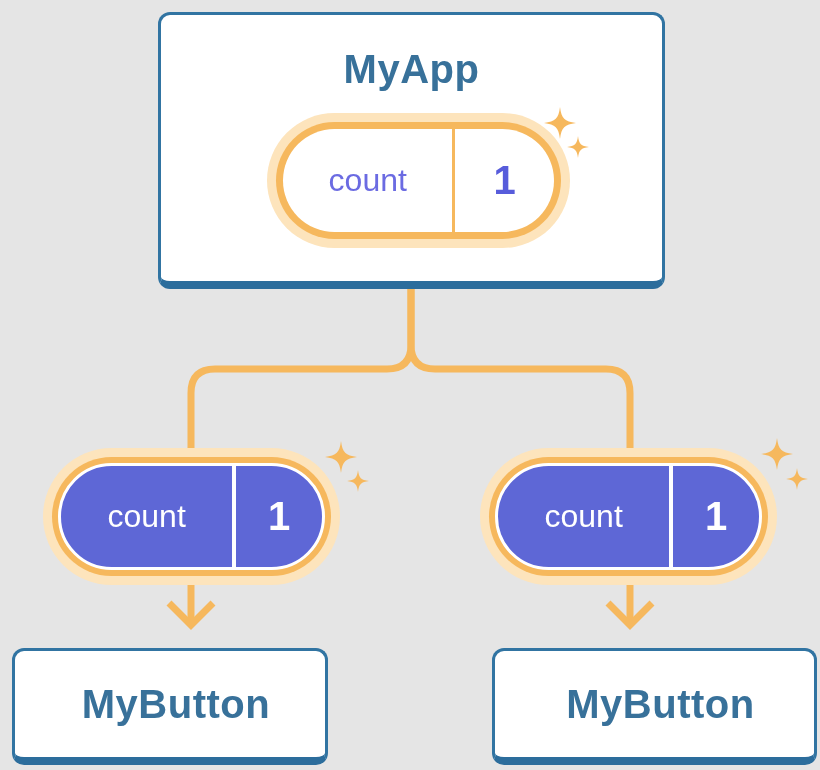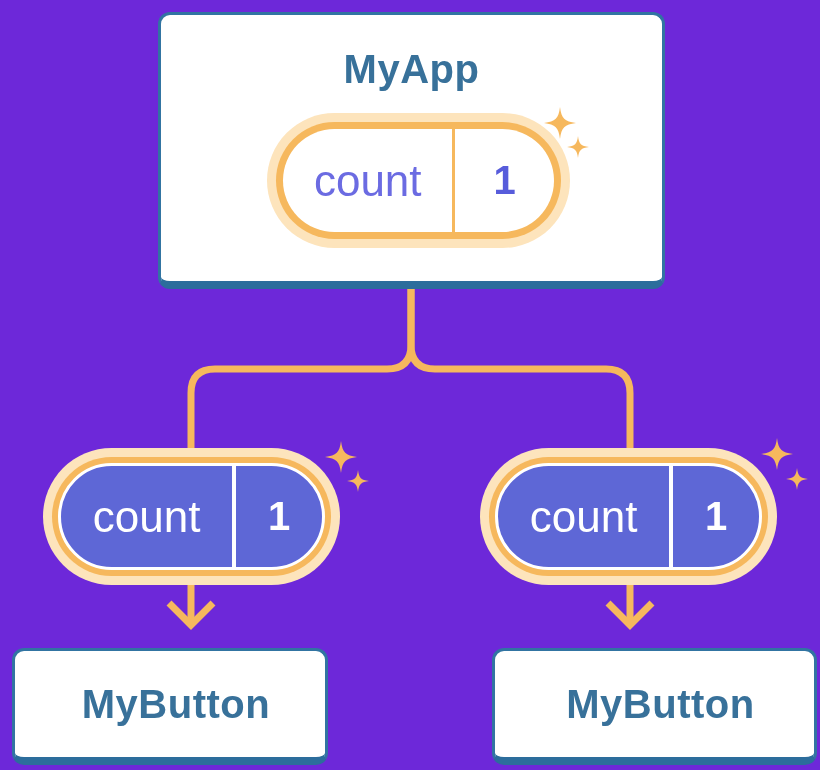"MyApp" .stage { background: #6d28d9 -> #e5e5e5 }
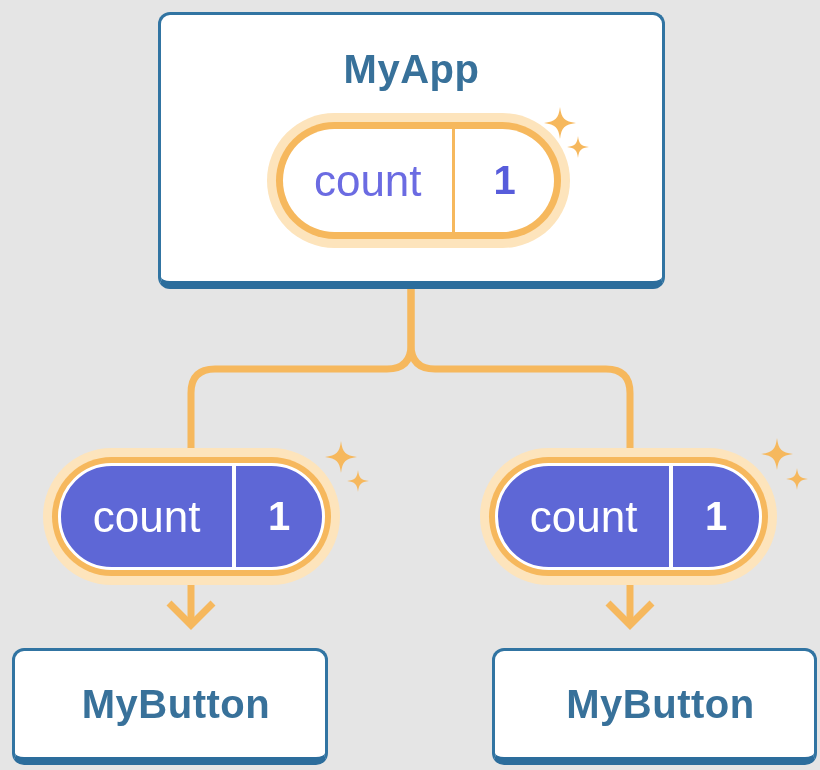"count" .pill-label { font-size: 44px -> 32px }
